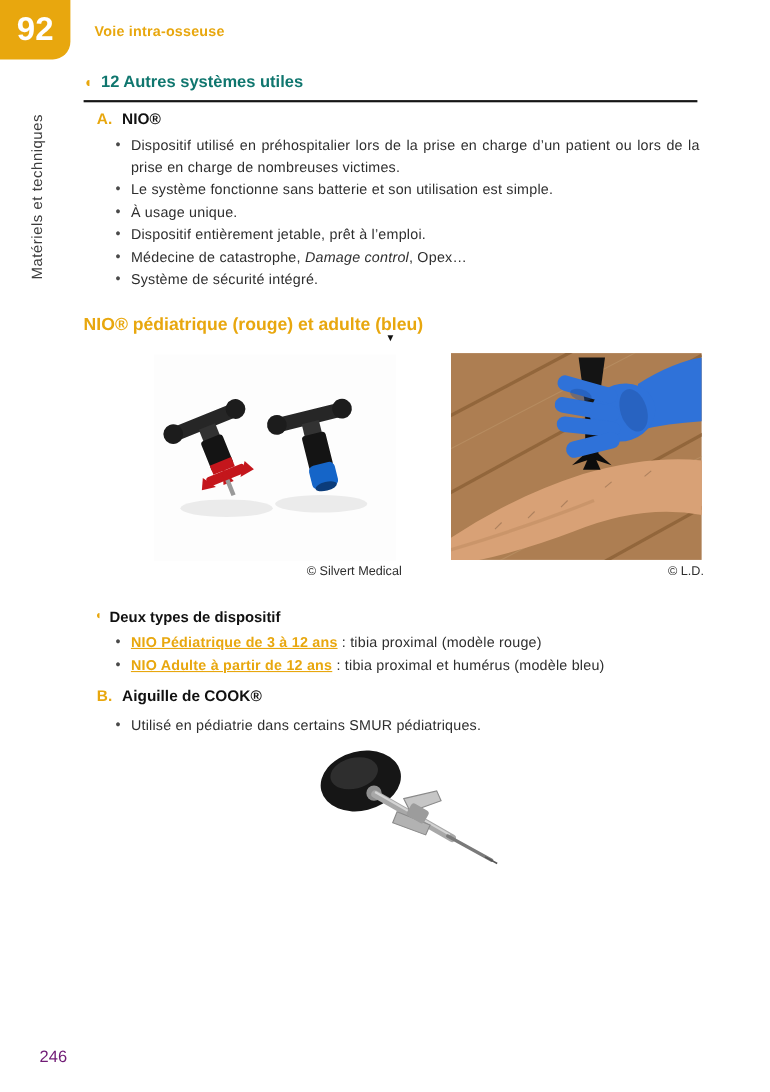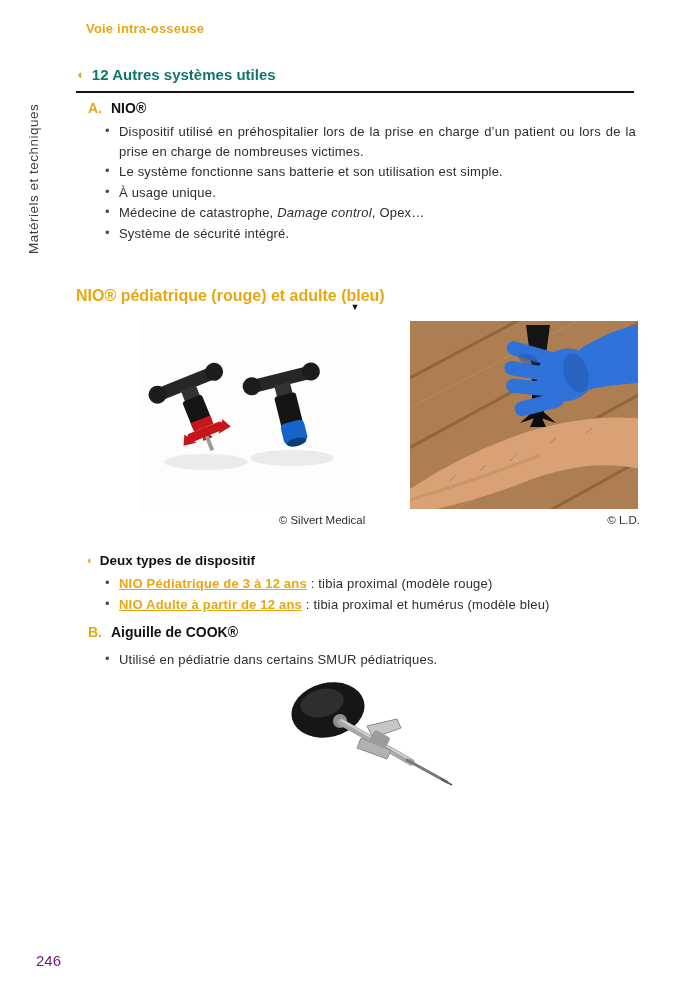"92" div.chapter-box { html: none -> <div> <span>92</span> </div> }
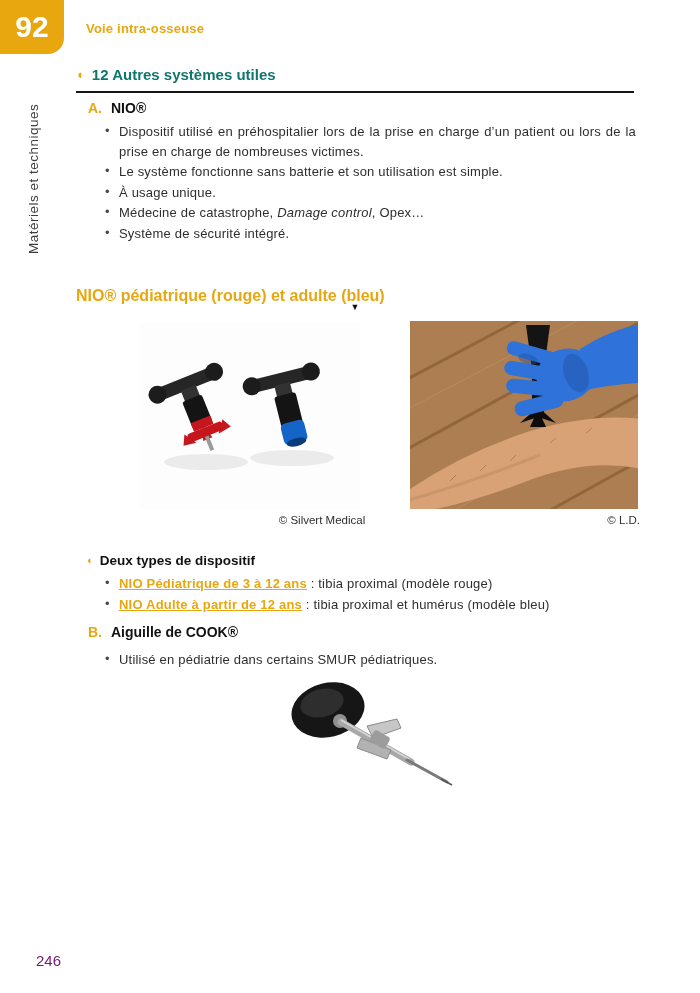"Dispositif entièrement jetable, prêt à" li { html: none -> <li>Dispositif entièrement jetable, prêt à l’emploi.</li> }
